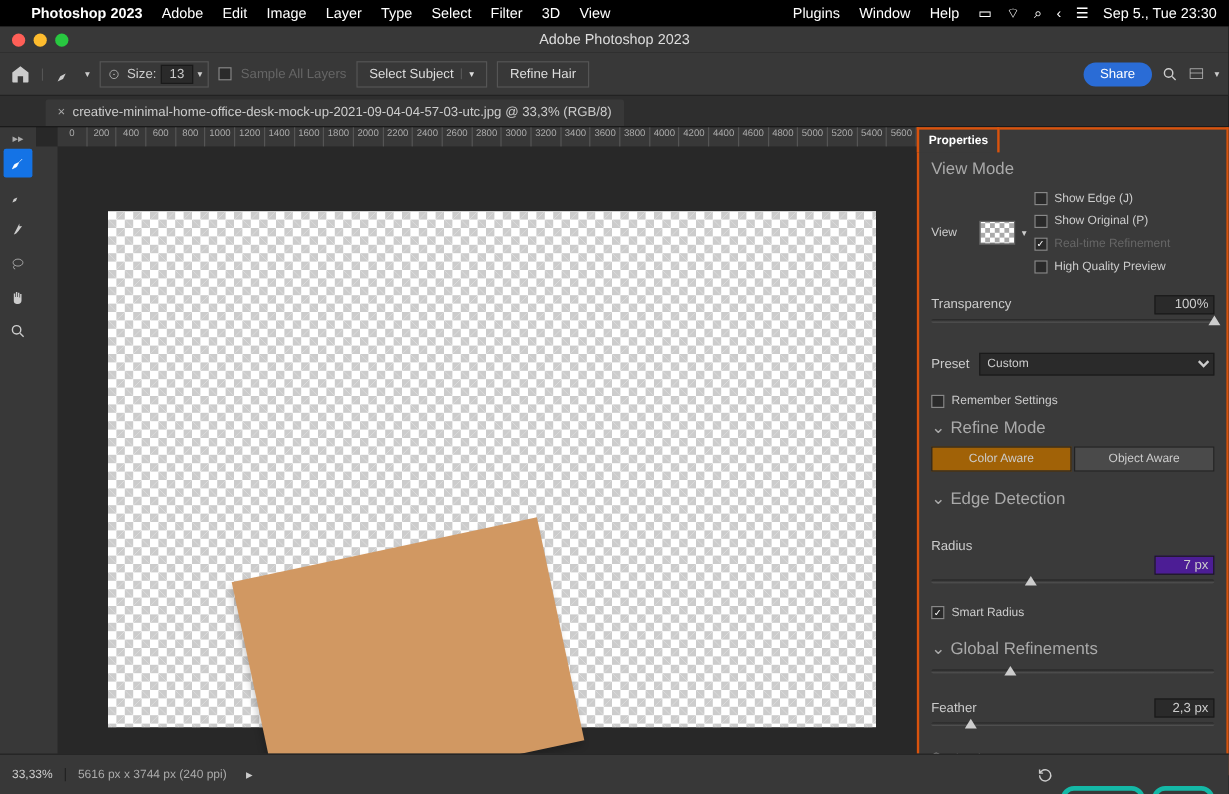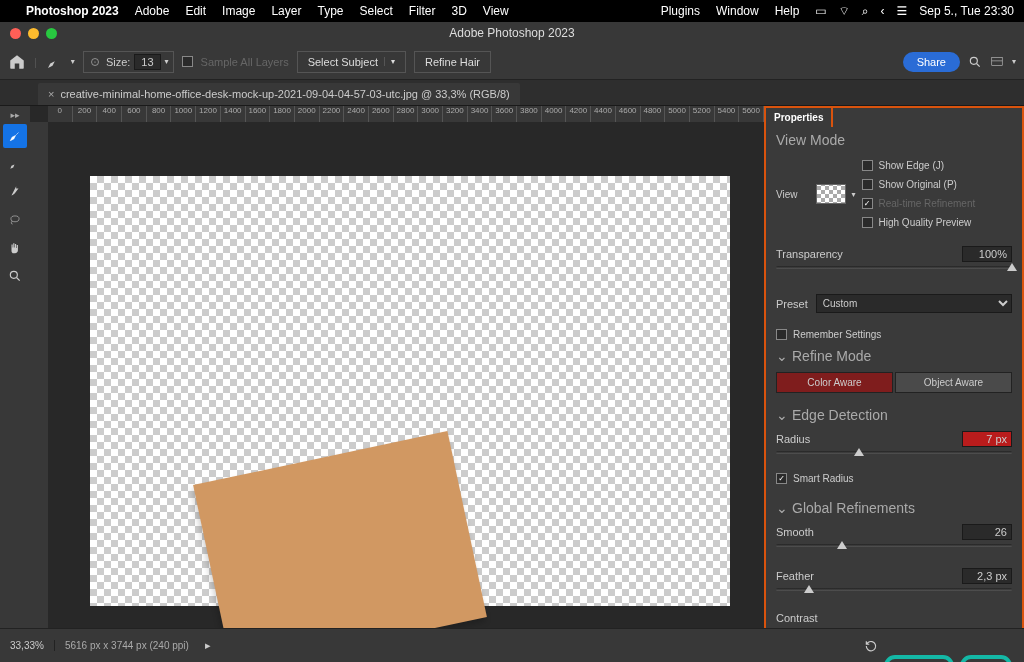"Color Aware" .btn-group .seg.on { background: #7f1d1d -> #a16207 }
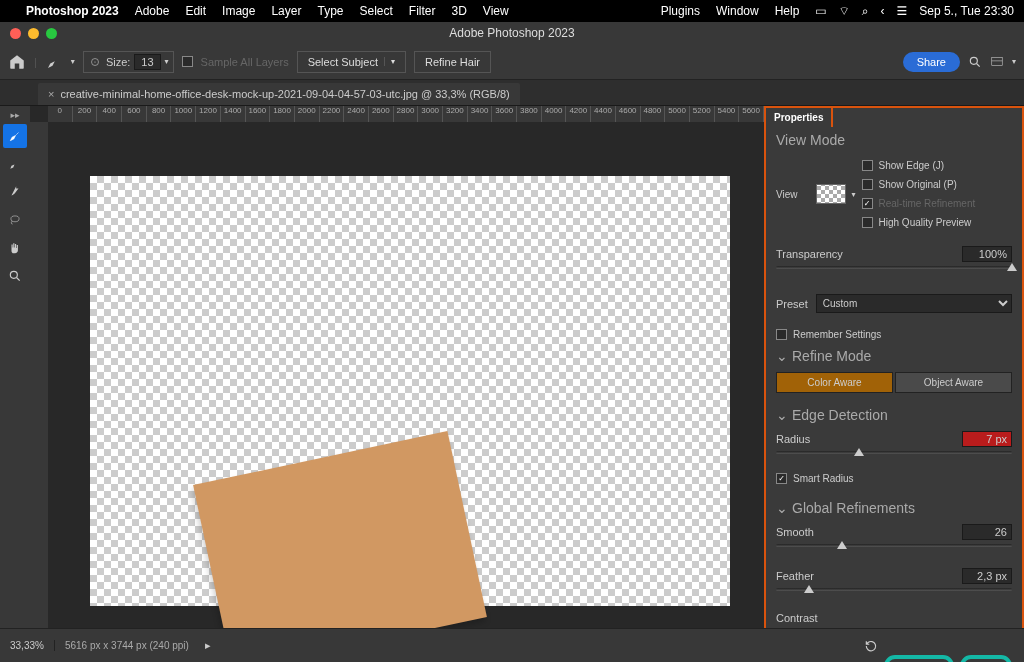"7 px" .slider-row .val.sel { background: #b91c1c -> #4c1d95; margin-top: none -> 32px }
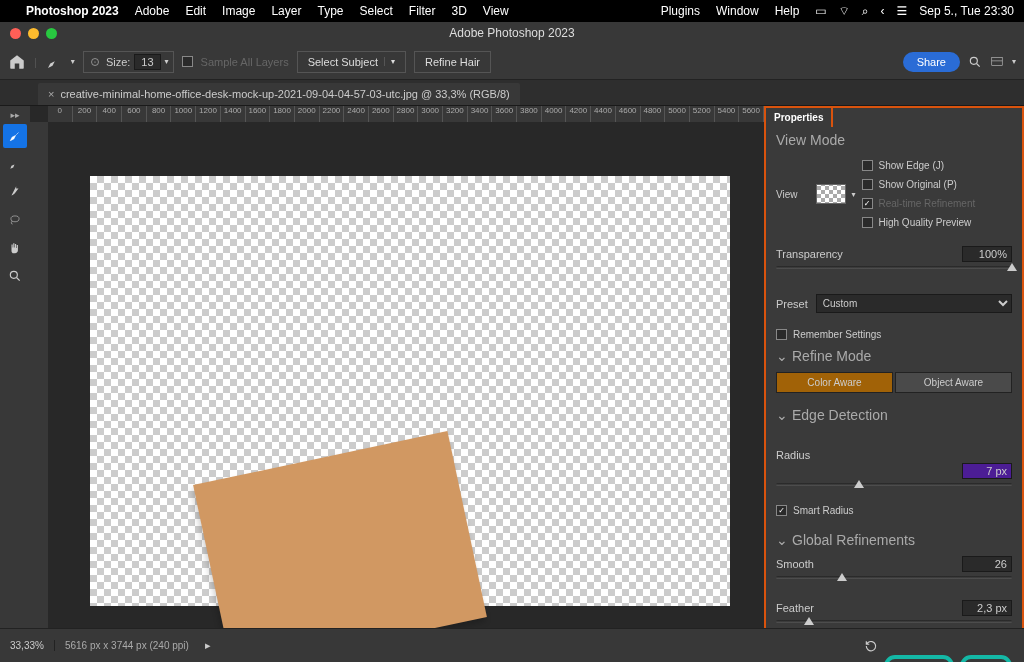"Smooth" div.slider-row { html: <div> <span>Smooth</span> <span></span> <span>26</span> </div> -> none }
